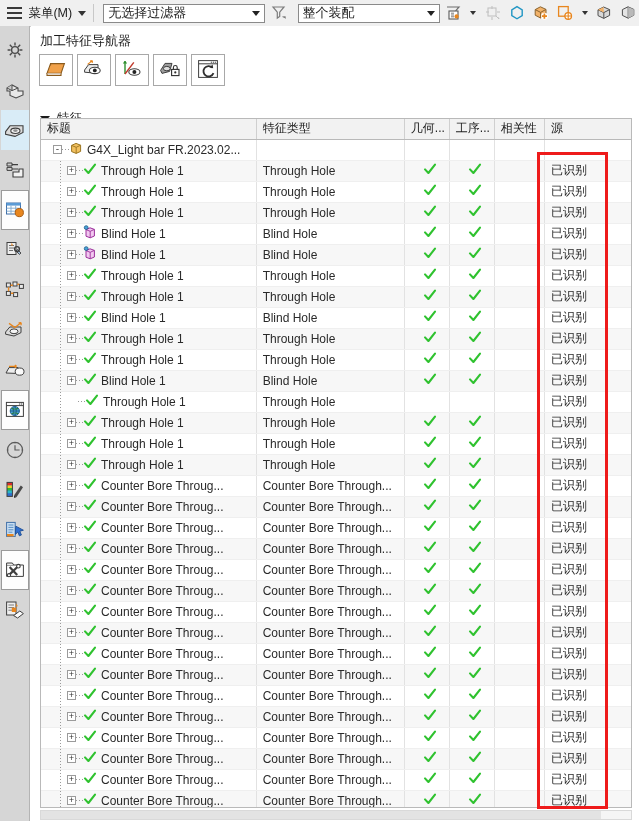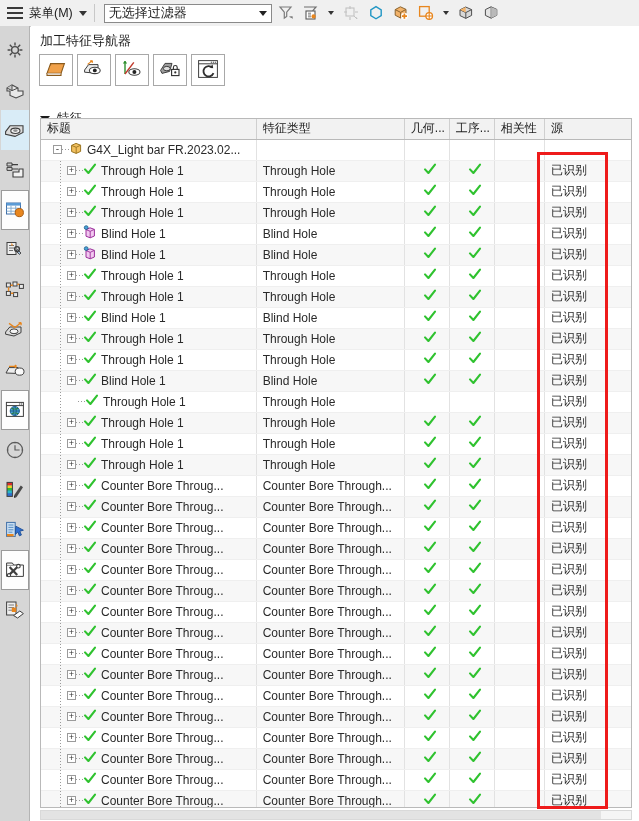"整个装配" div.combo { html: none -> <div> <span>整个装配</span> <span> <span></span> </span> </div> }
